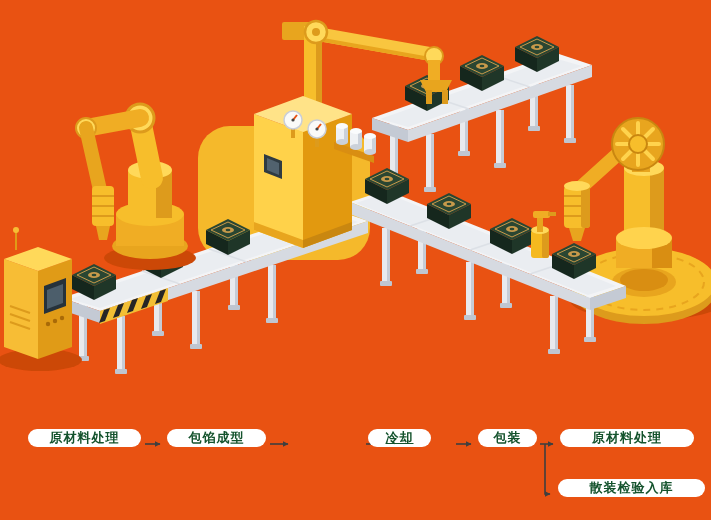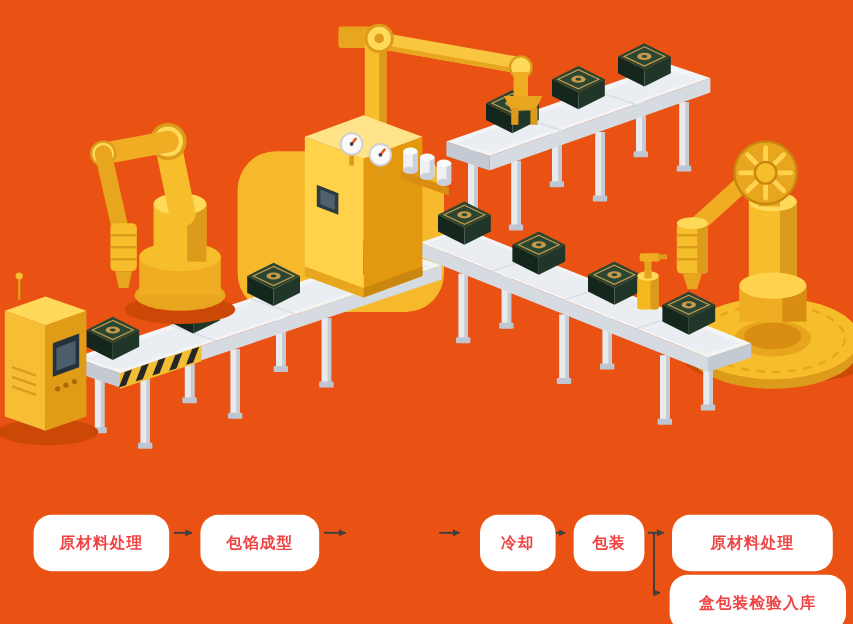"原材料处理" .node { color: #ef4444 -> #14532d; height: 47px -> 18px }
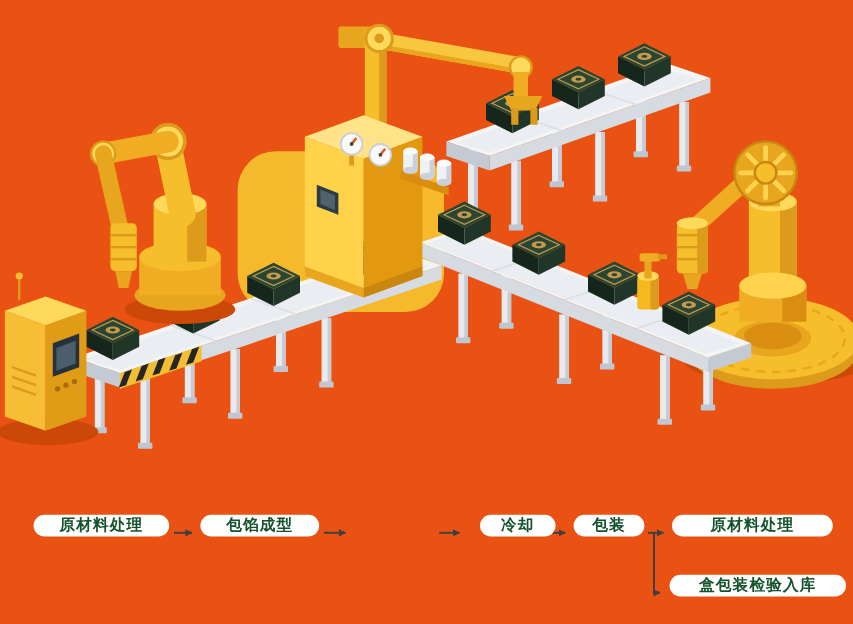"冷却" div.node { left: 400px -> 368px; text-decoration: none -> underline }
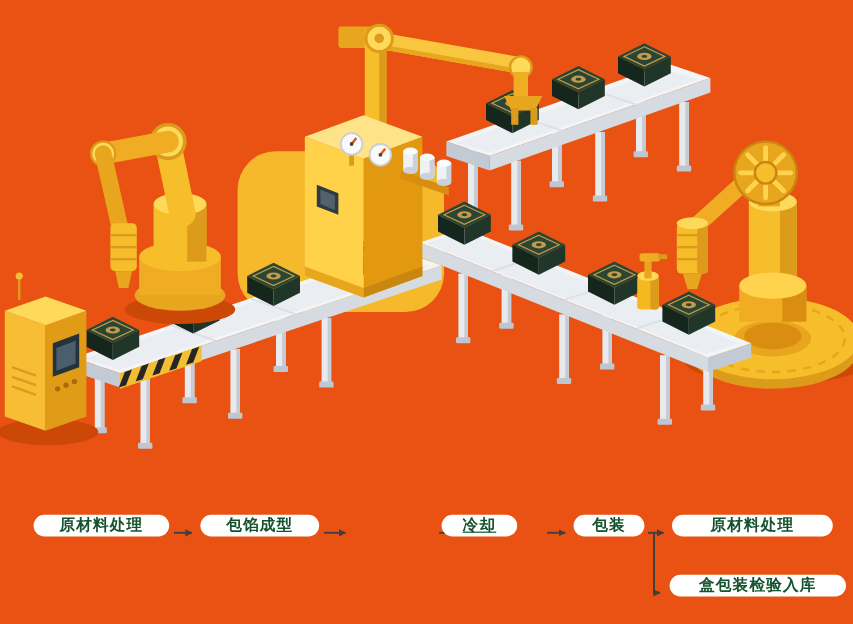"盒包装检验入库" div.node { text: 盒包 -> 散 }
